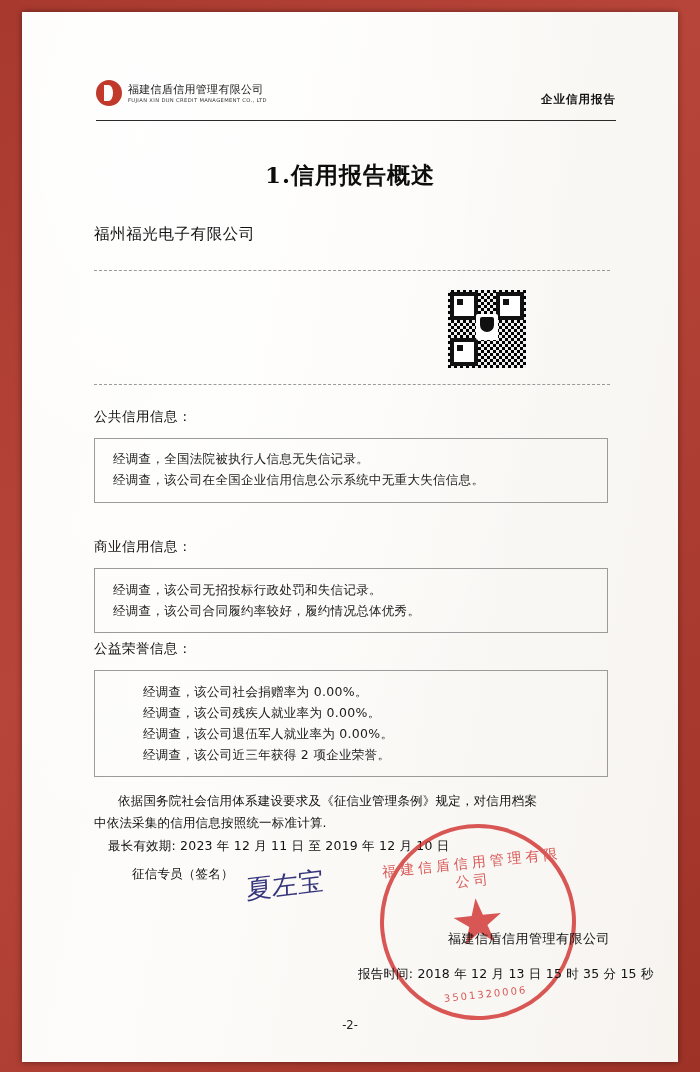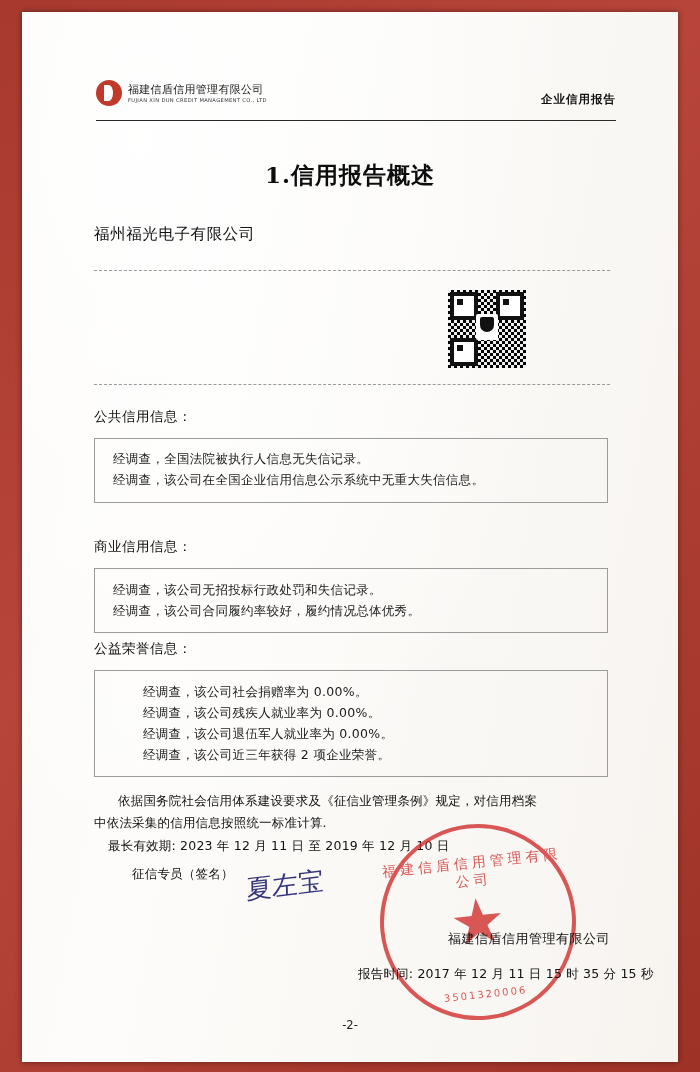"报告时间: 2017 年 12 月" div.report-time { text: 2017 年 12 月 11 -> 2018 年 12 月 13 }
